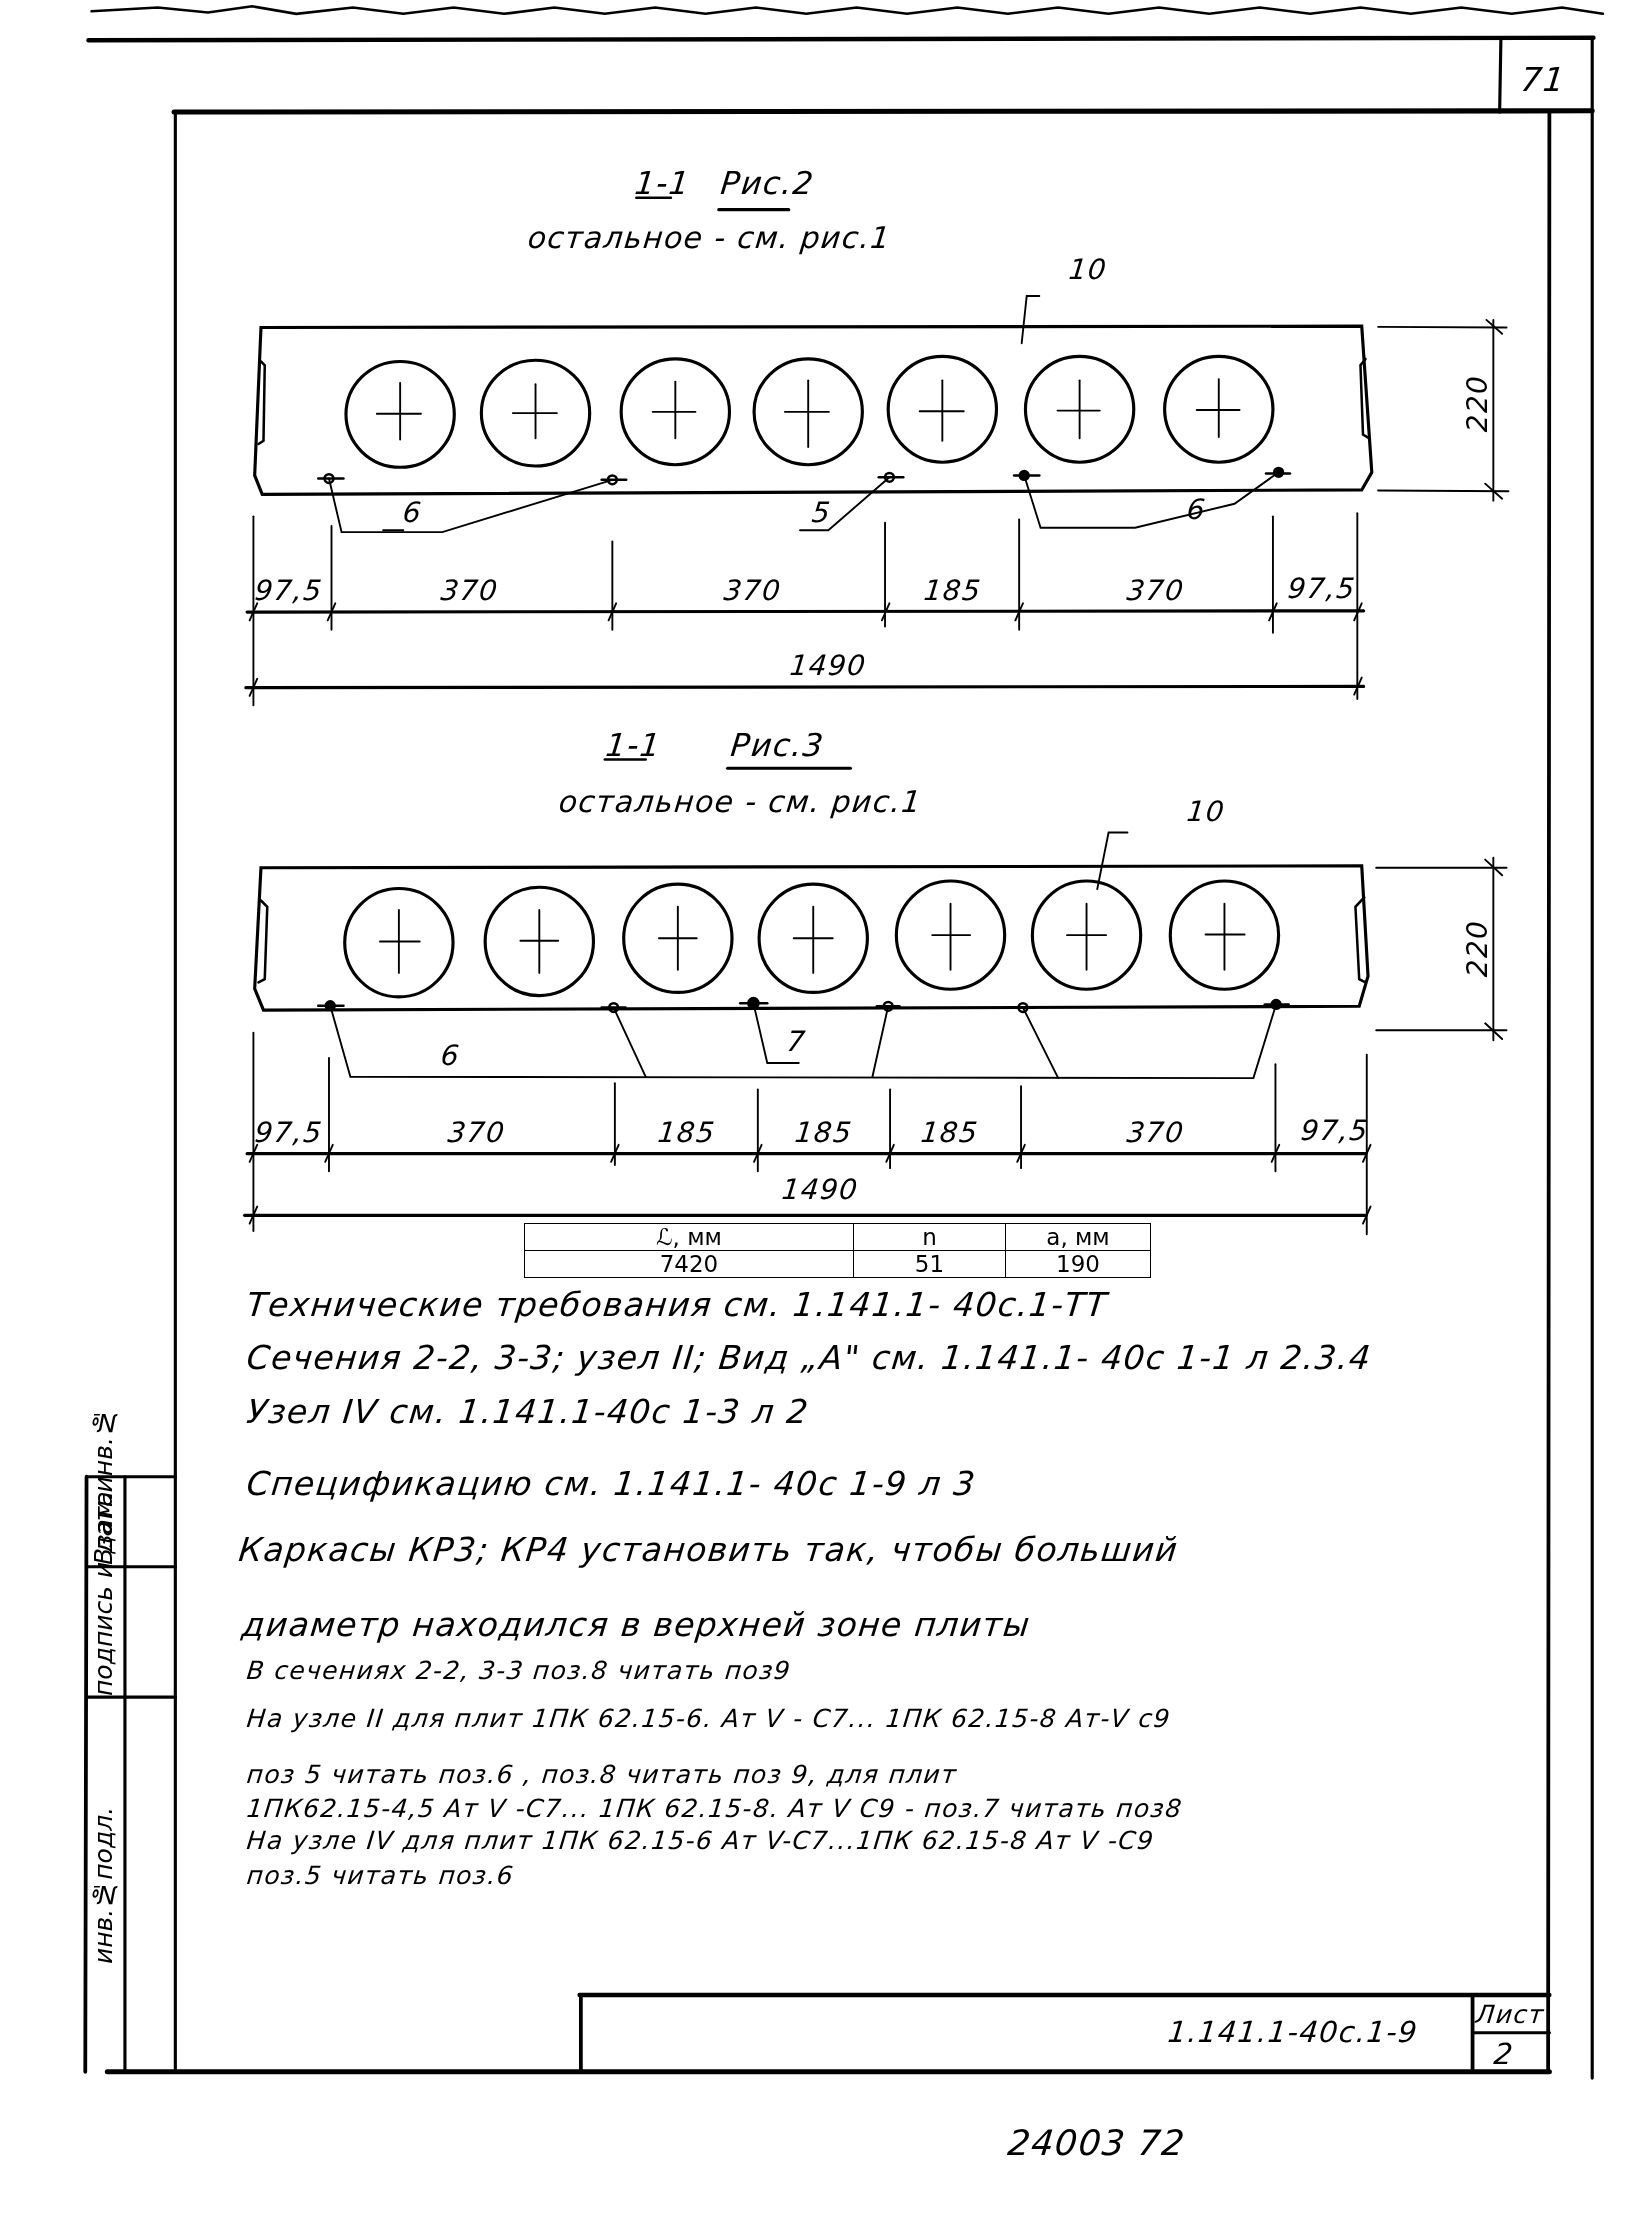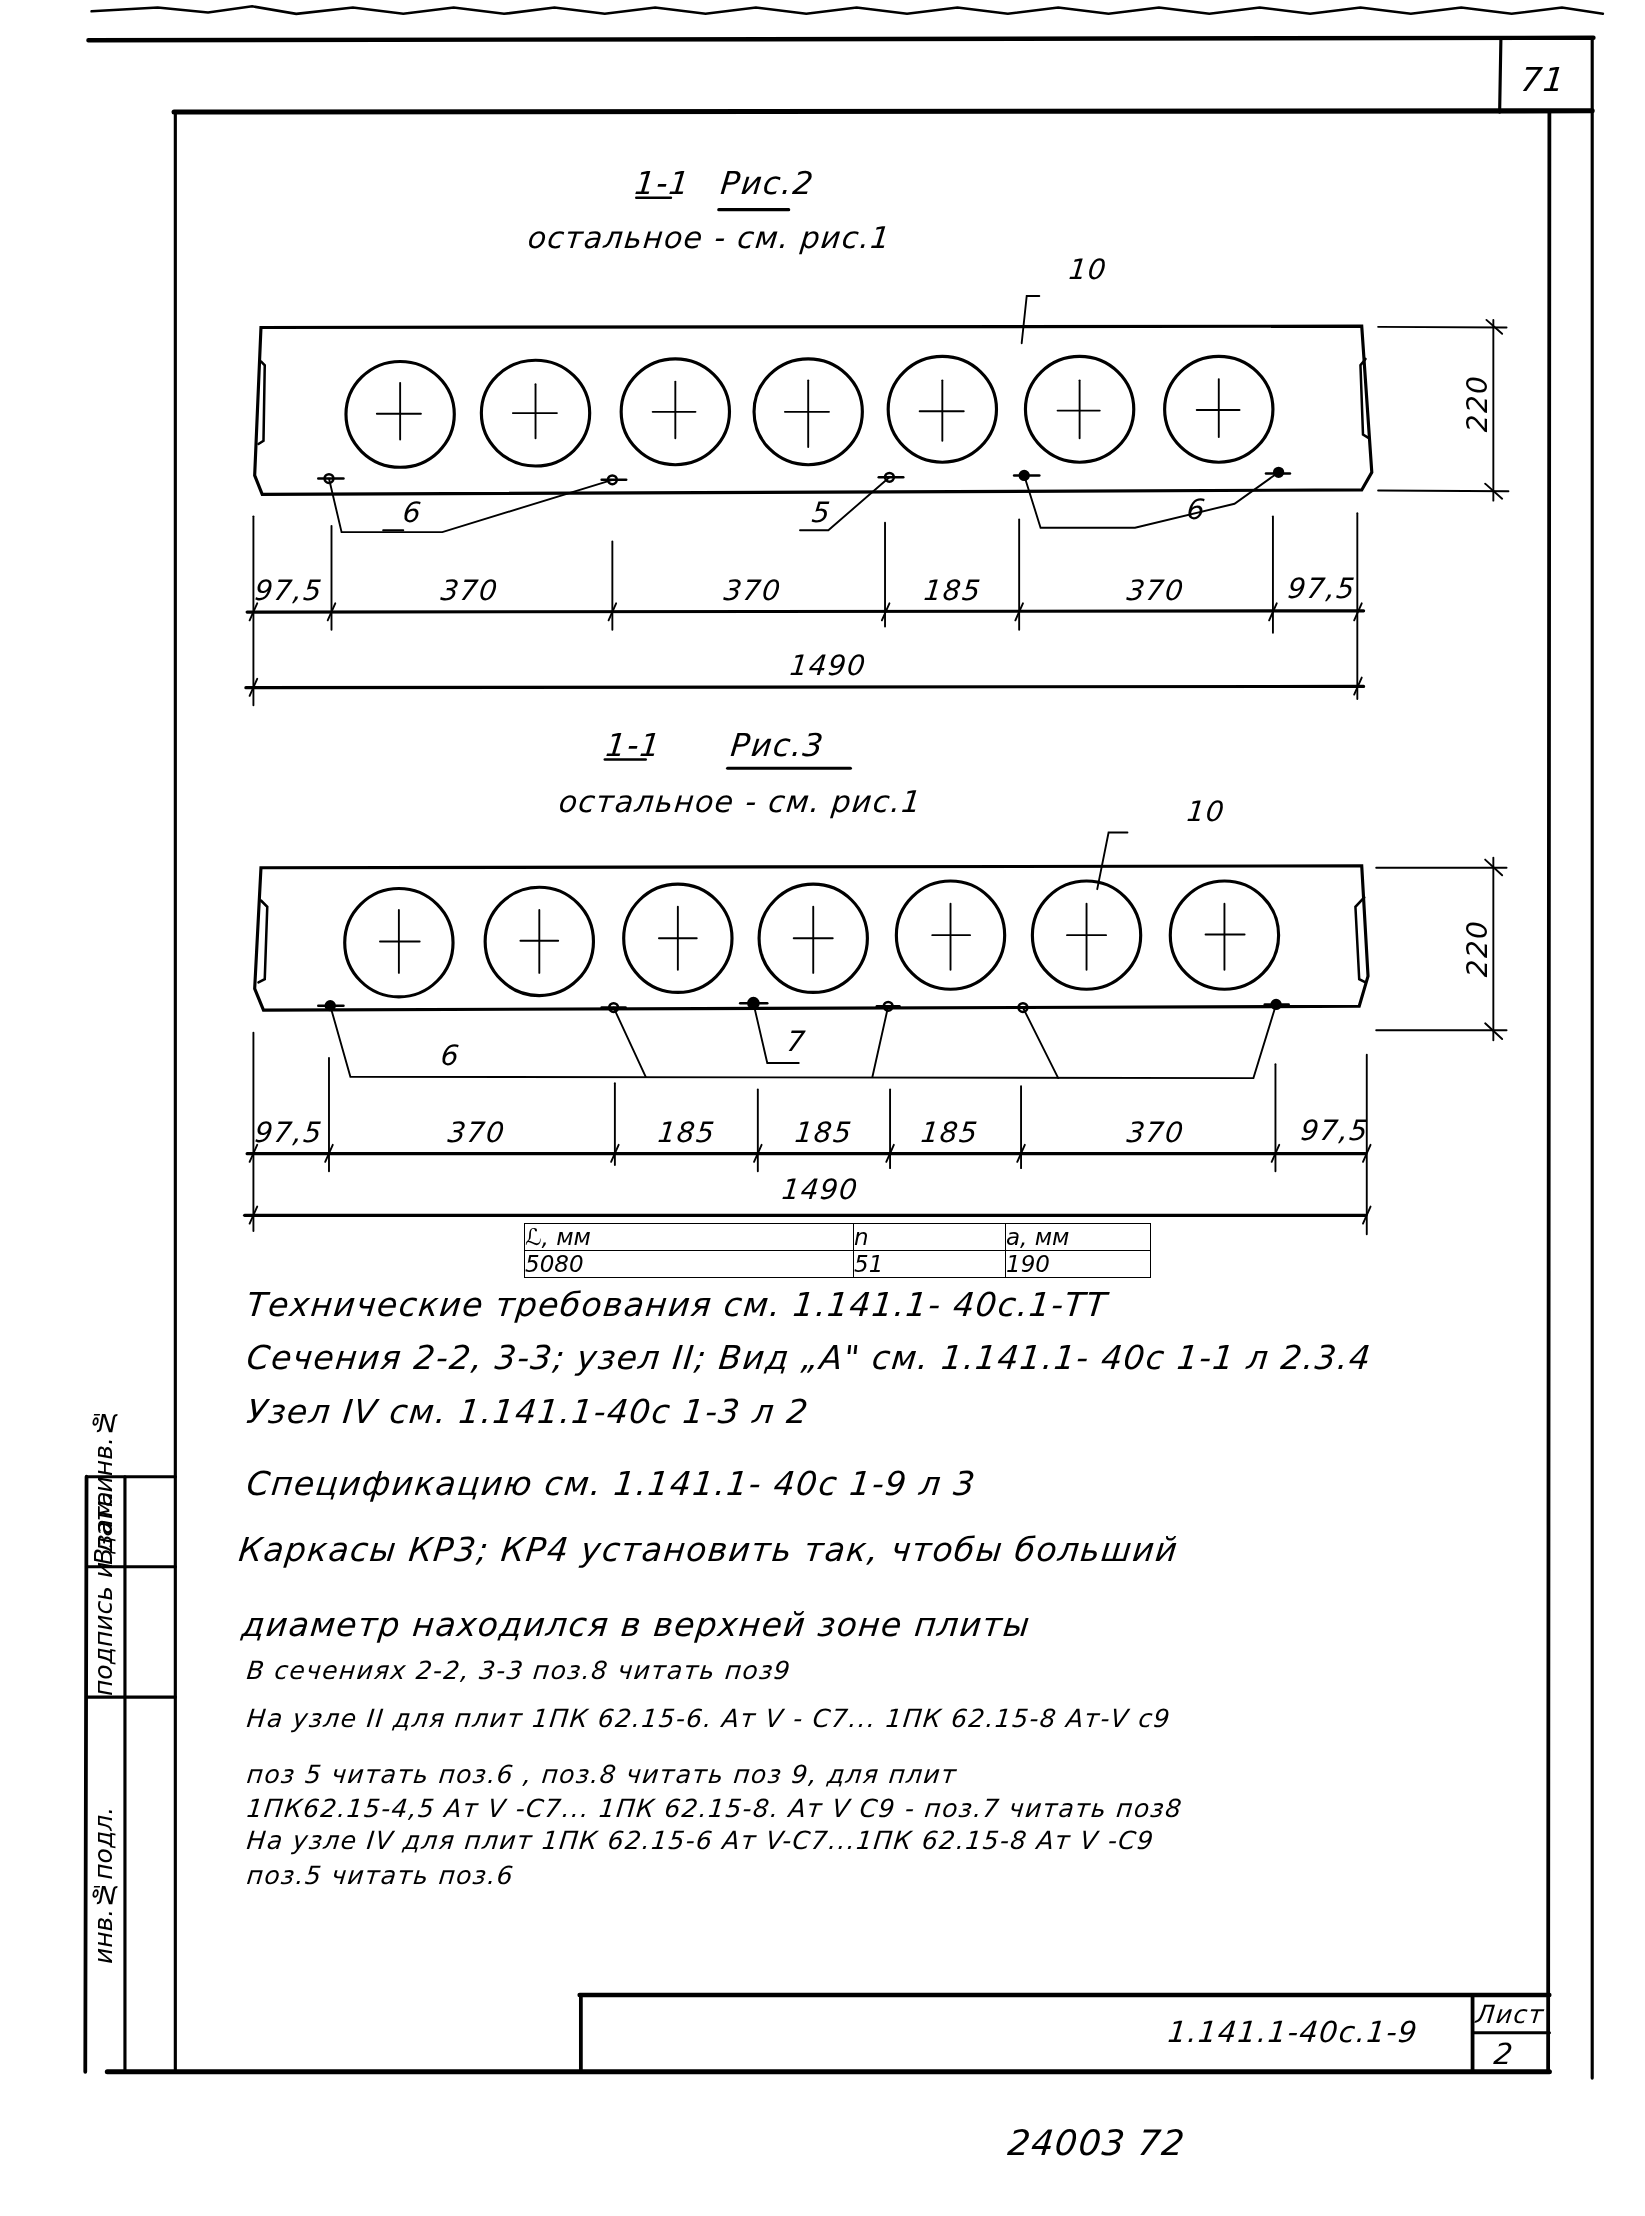"ℒ, мм" .tbl td { font-style: italic -> none; text-align: left -> center }
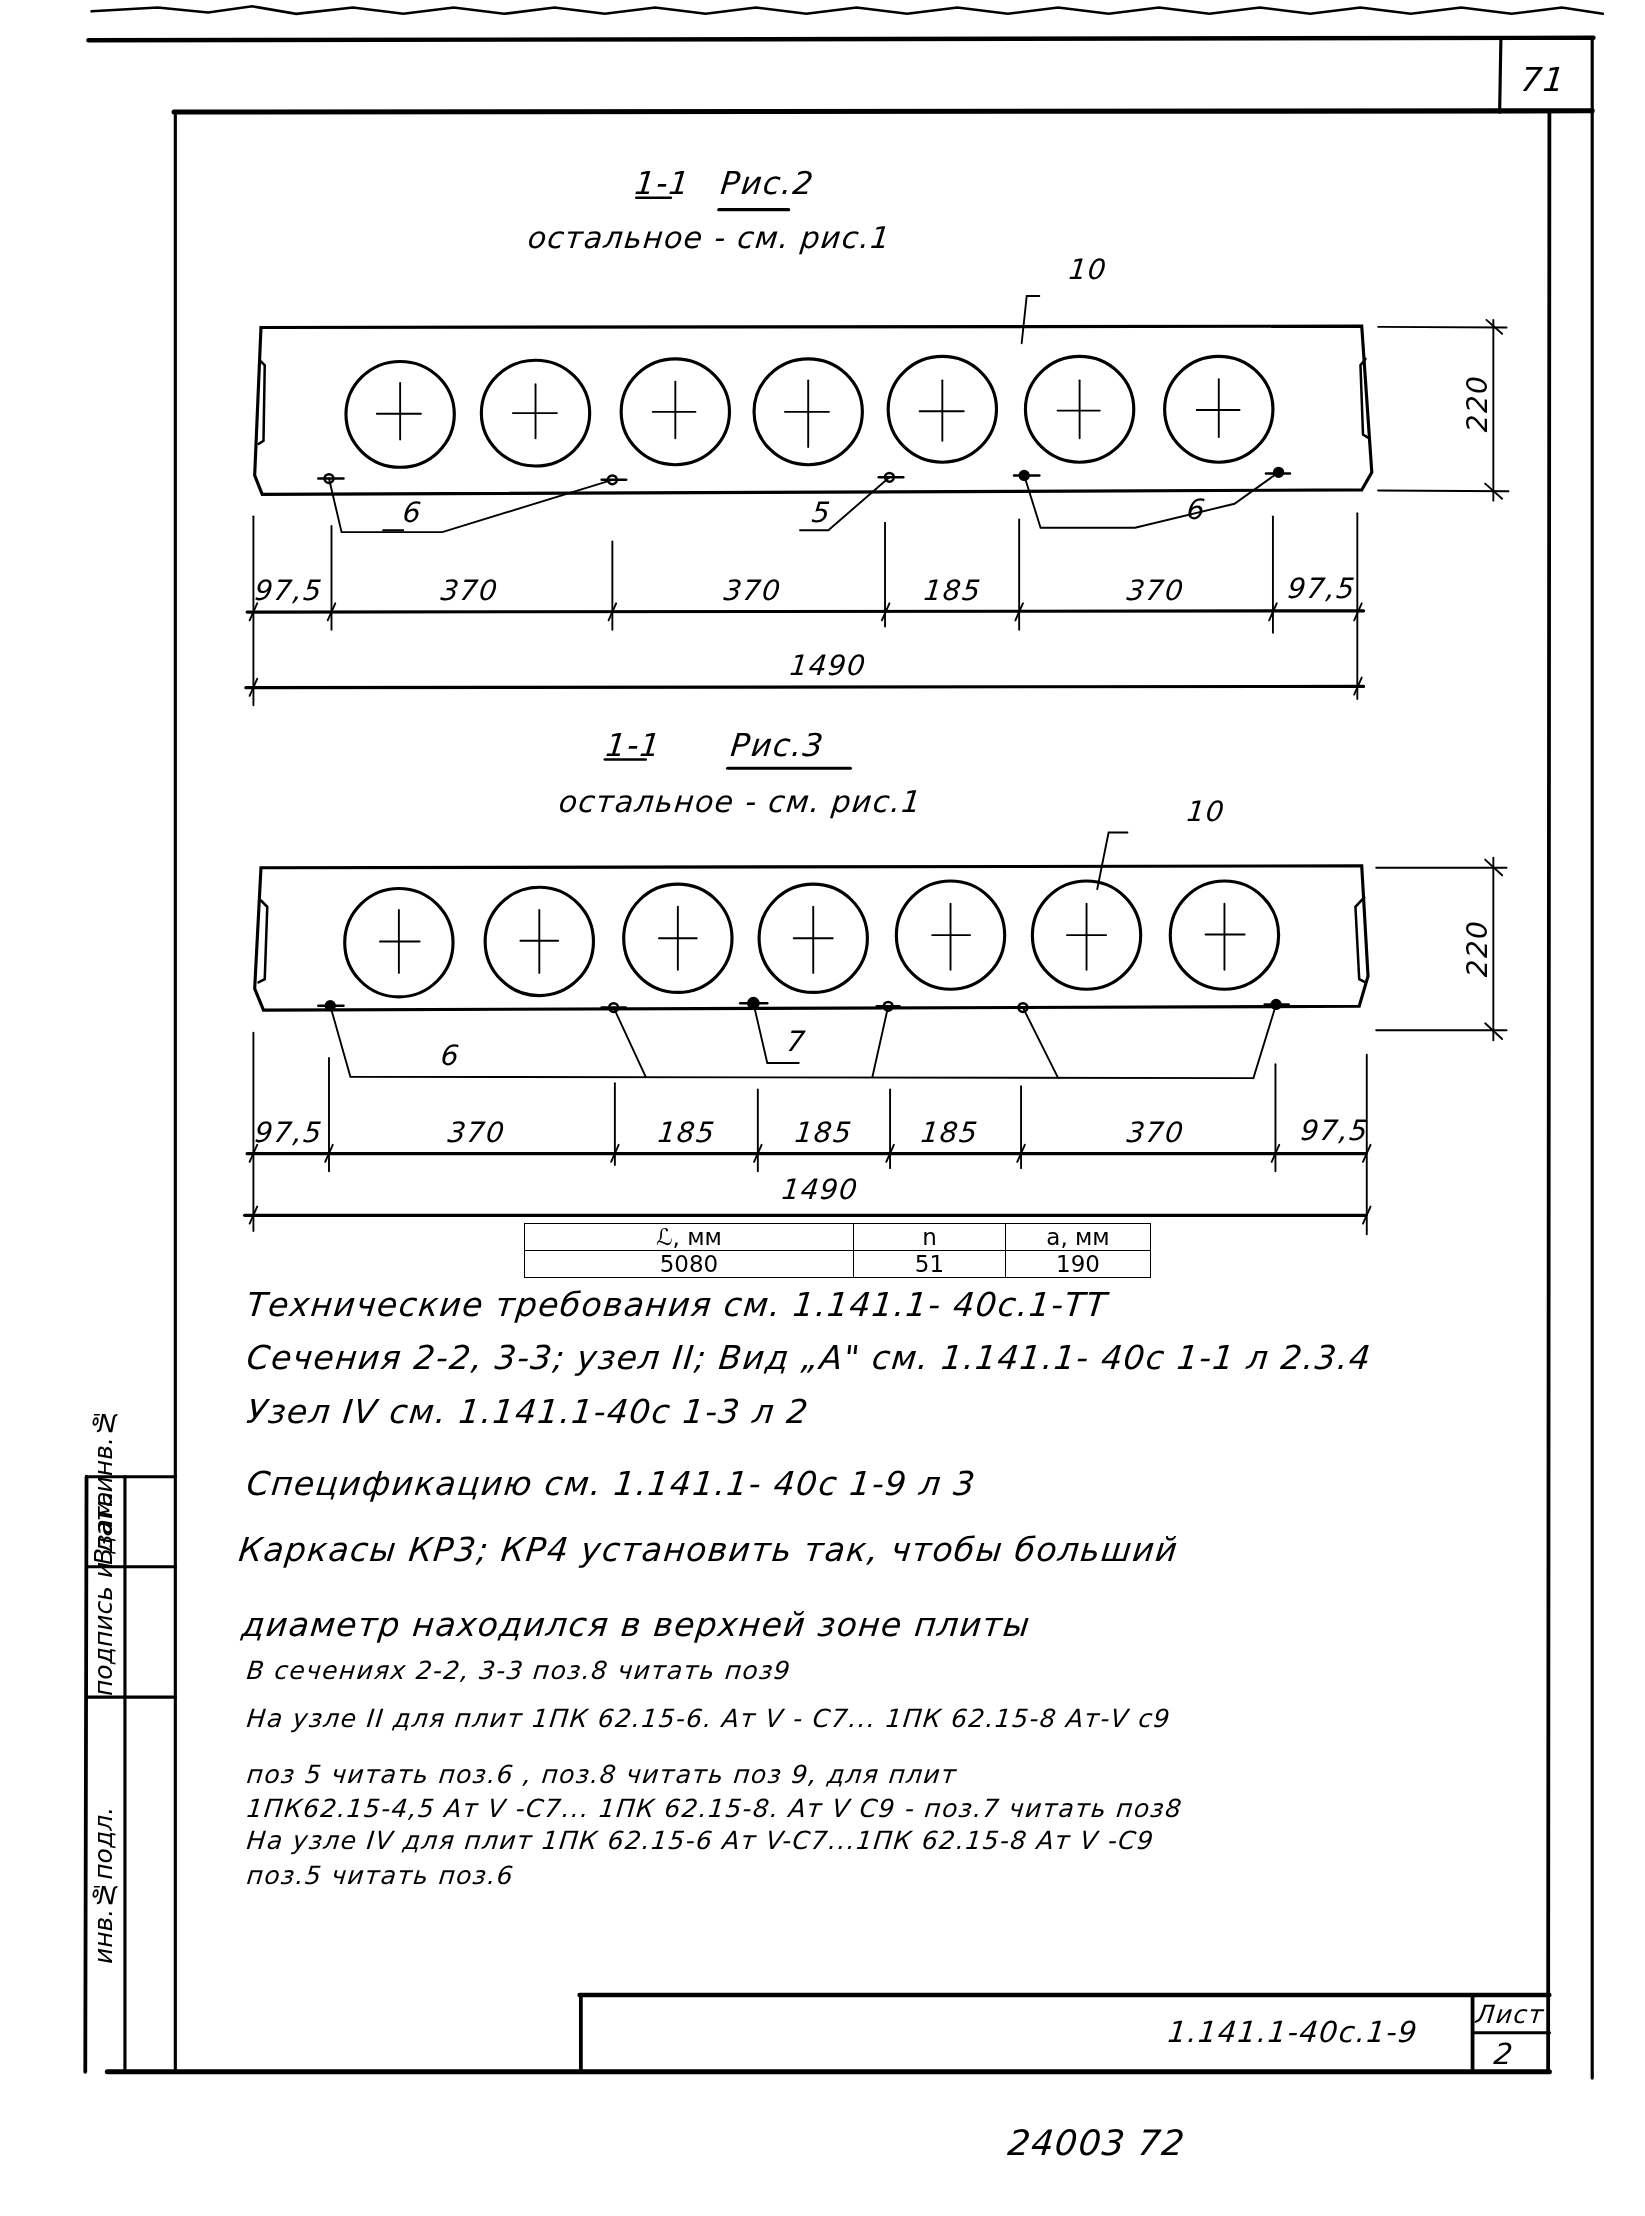"5080" td { text: 5080 -> 7420 }
